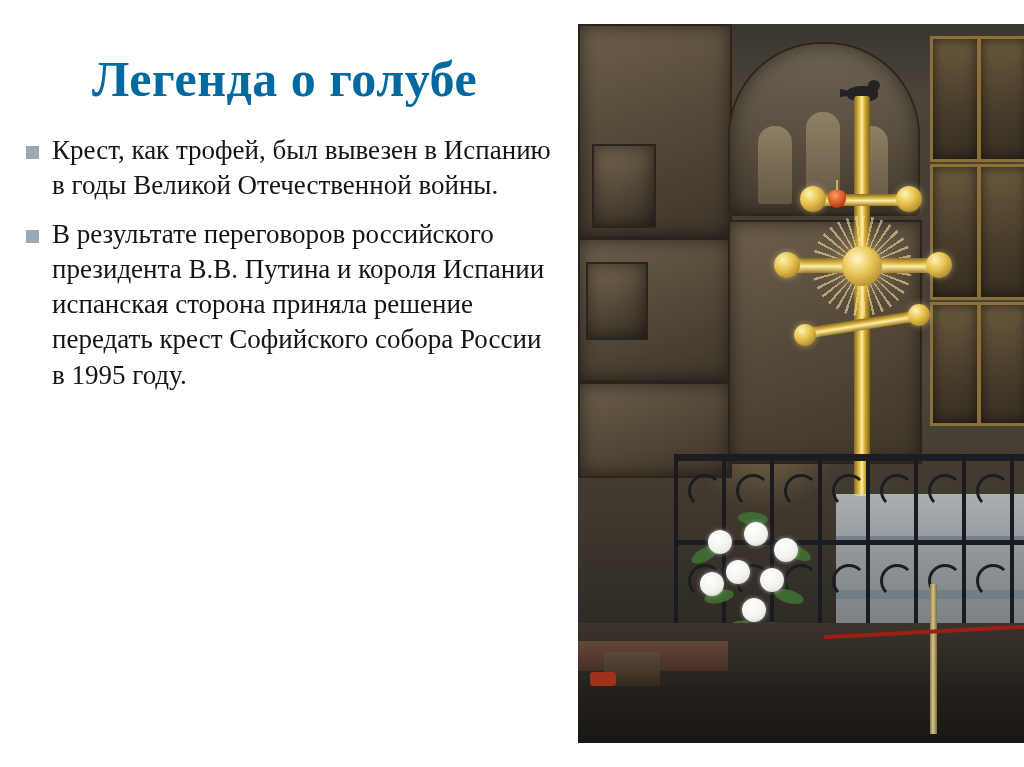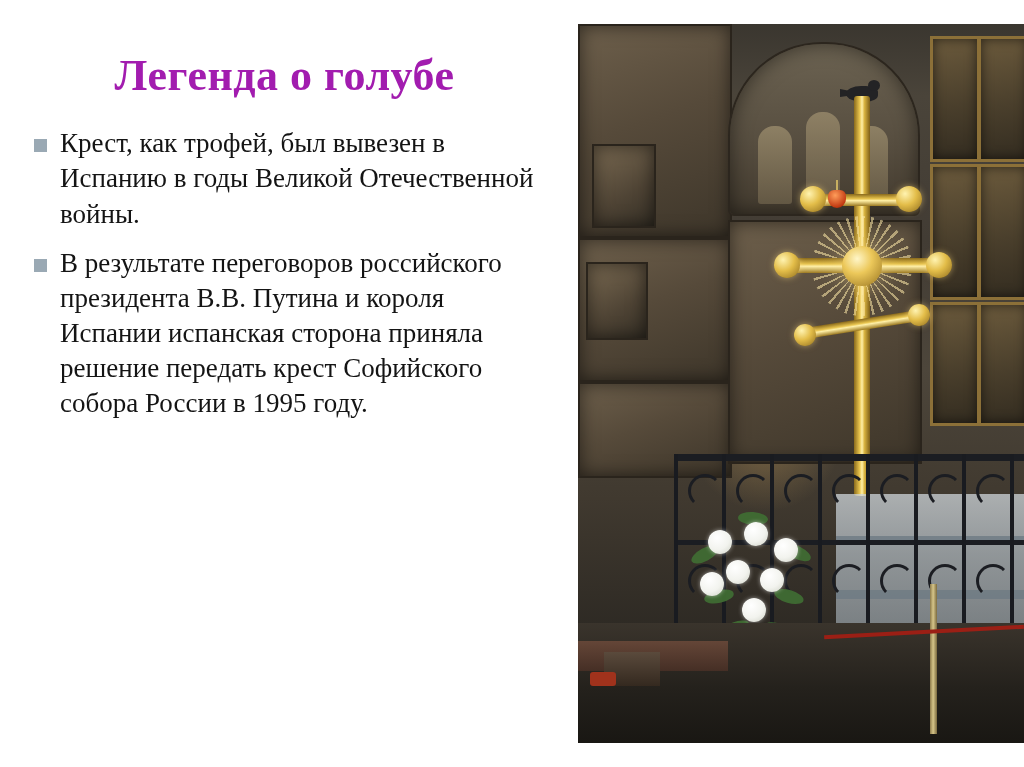"Легенда о голубе" .slide-title { color: #a21caf -> #0369a1; font-size: 44px -> 50px }
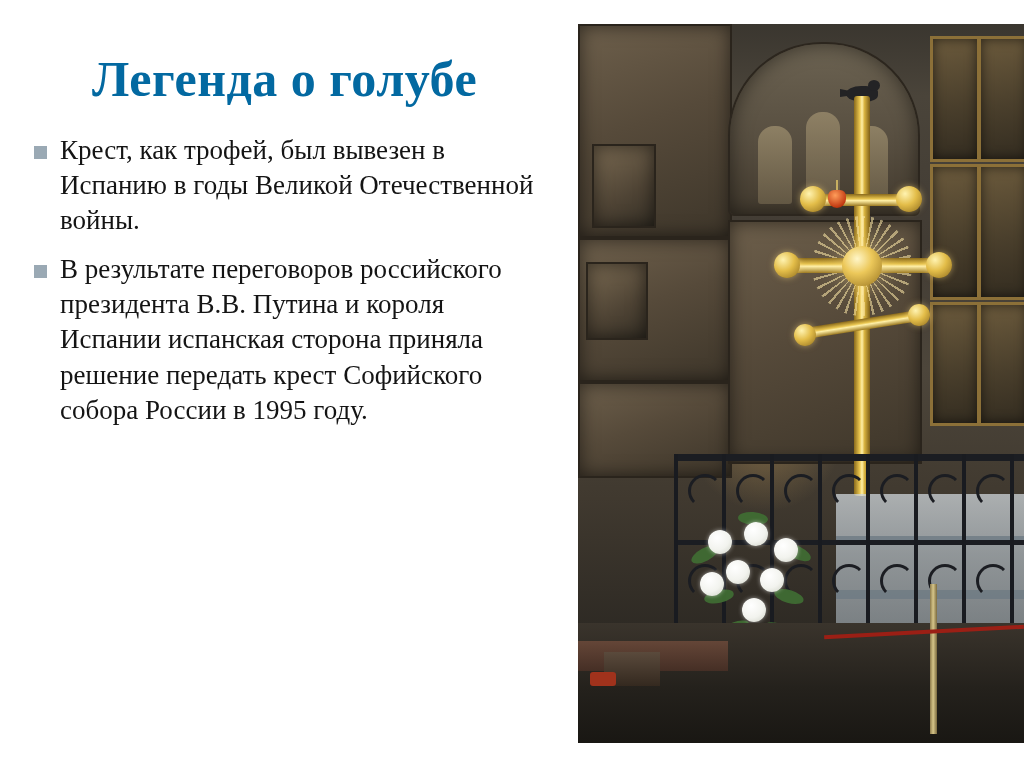"Крест, как трофей, был вывезен" .bullets { margin: 8px -> 0 }
